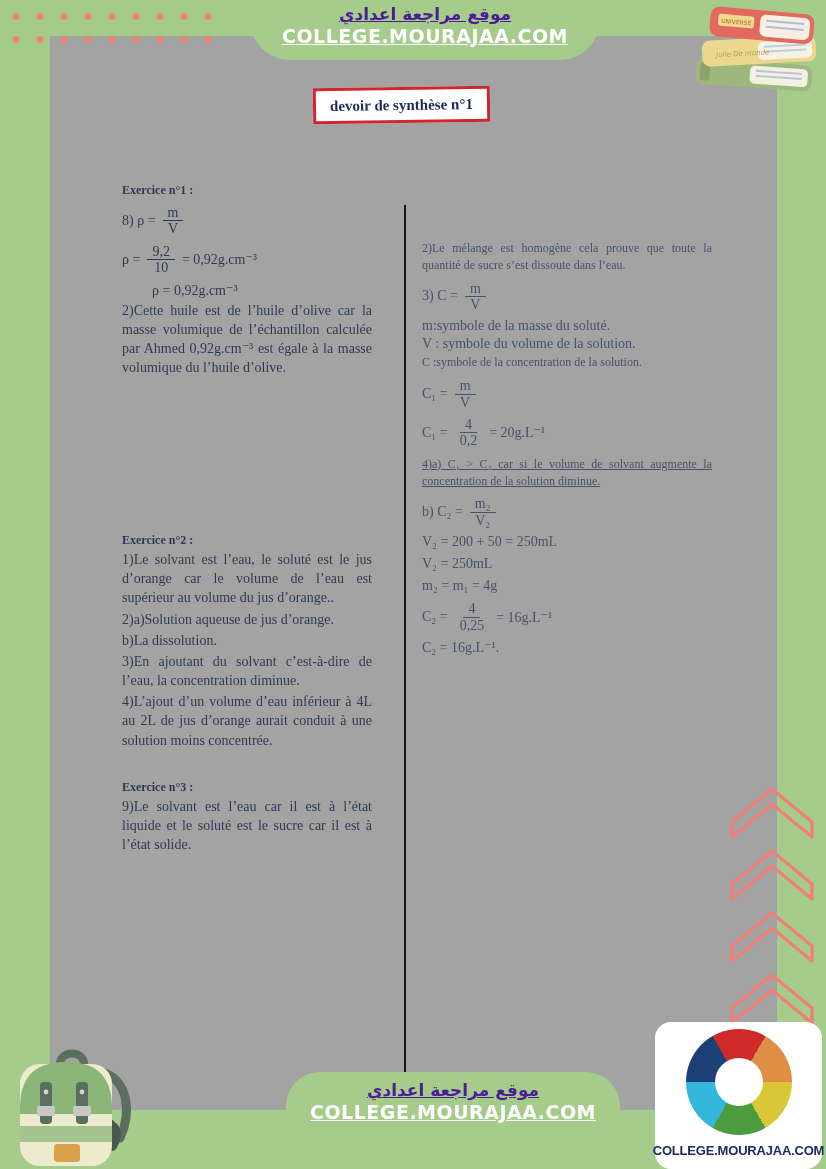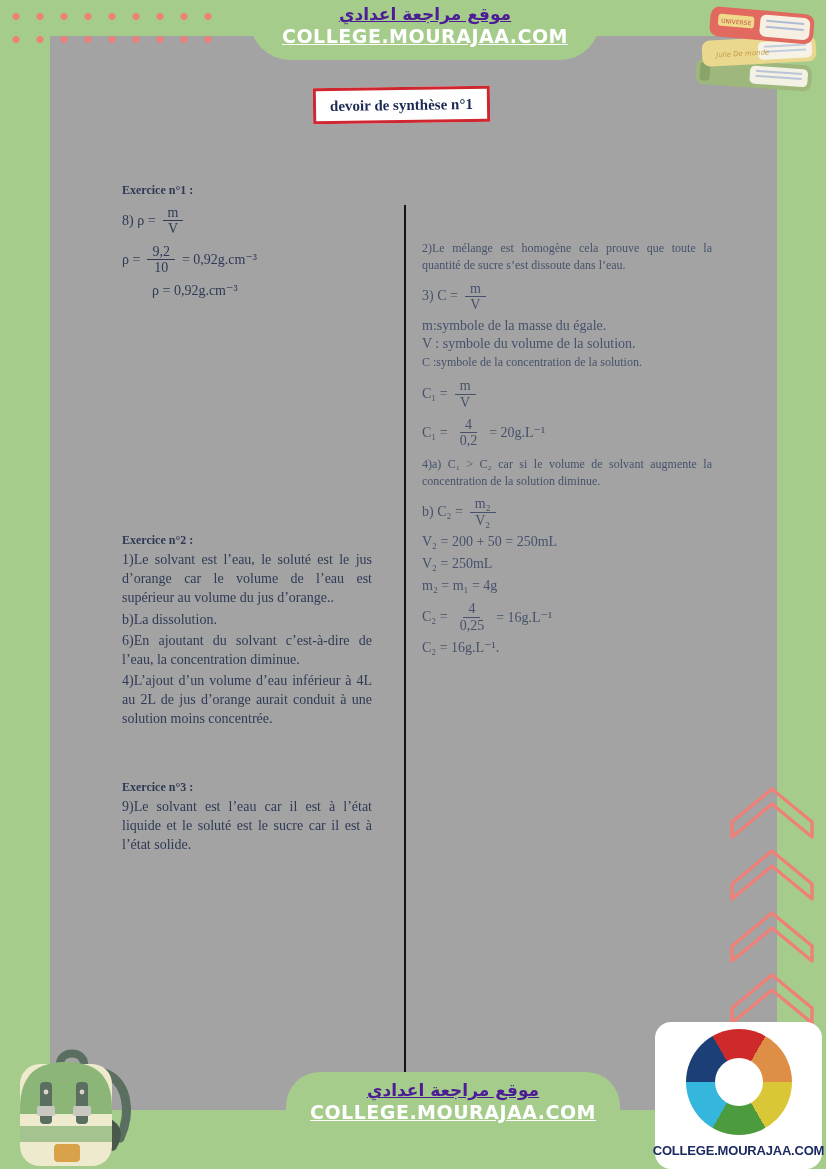"2)Cette huile est de l’huile" p.para { html: none -> <p>2)Cette huile est de l’huile d’olive car la masse volumique de l’échantillon calculée par Ahmed 0,92g.cm⁻³ est égale à la masse volumique du l’huile d’olive.</p> }
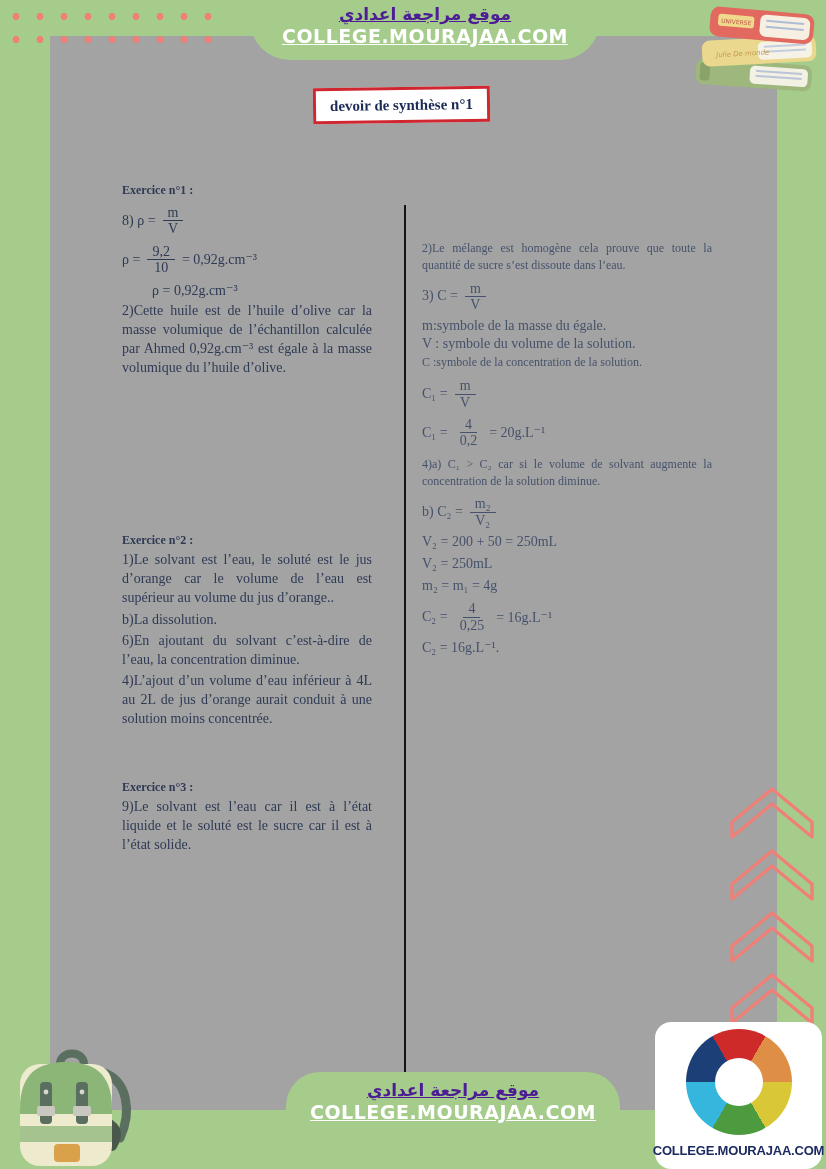"m:symbole de la masse du" p.plain-line { text: égale -> soluté }
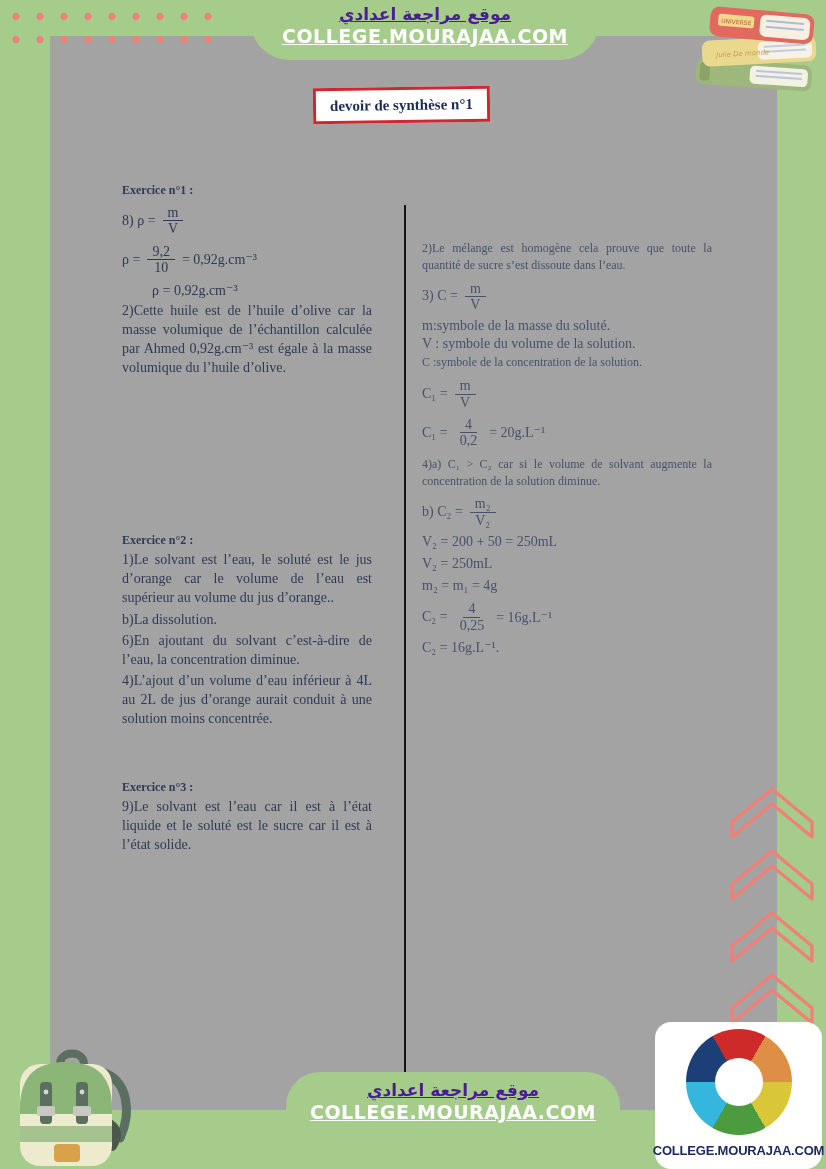"4)a) C₁ > C₂ car" p.para { text-decoration: none -> underline }
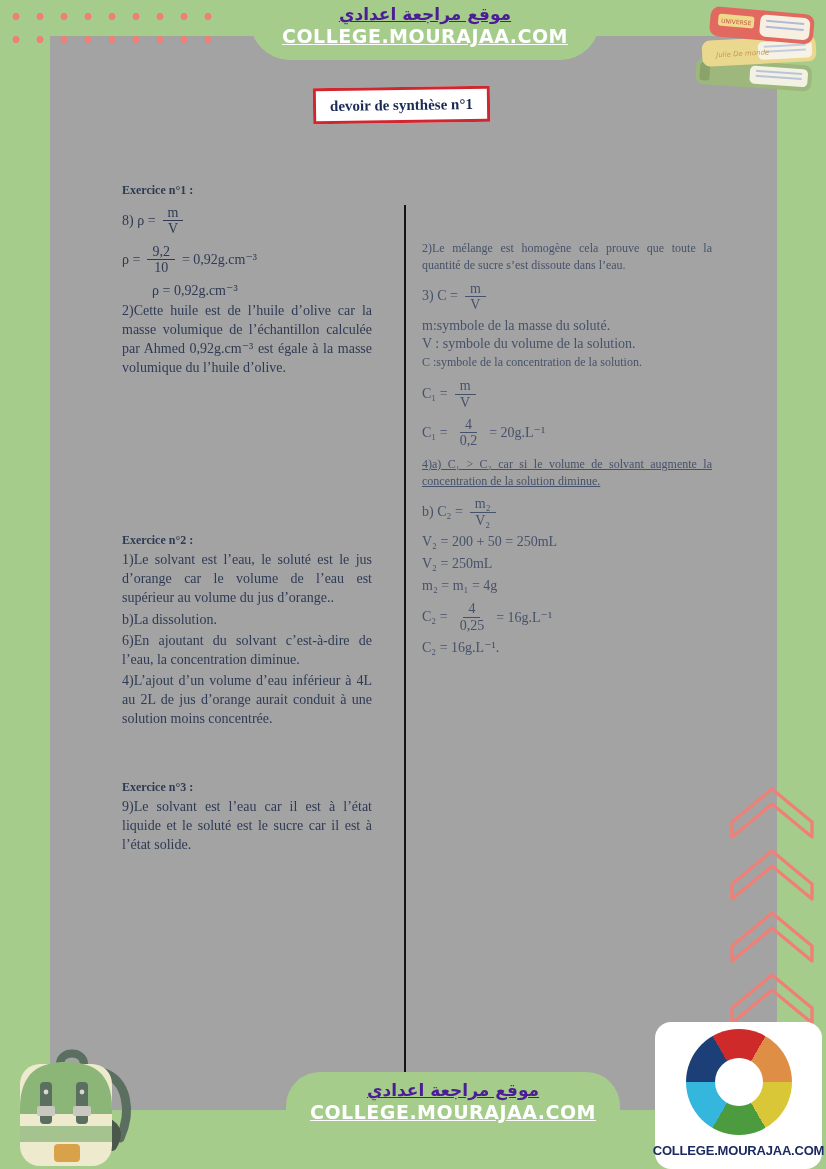"2)a)Solution aqueuse de jus d’orange." p.para { html: none -> <p>2)a)Solution aqueuse de jus d’orange.</p> }
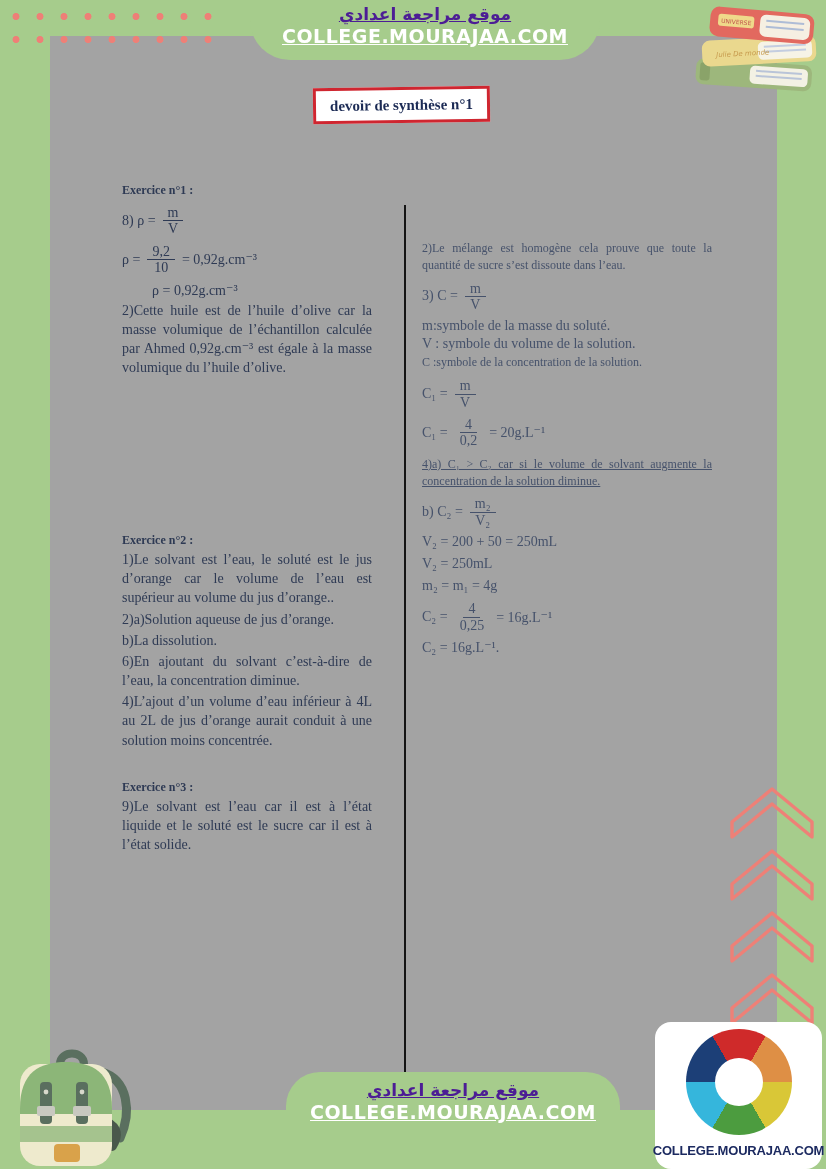"6)En ajoutant du solvant c’est-à-dire" p.para { text: 6 -> 3 }
